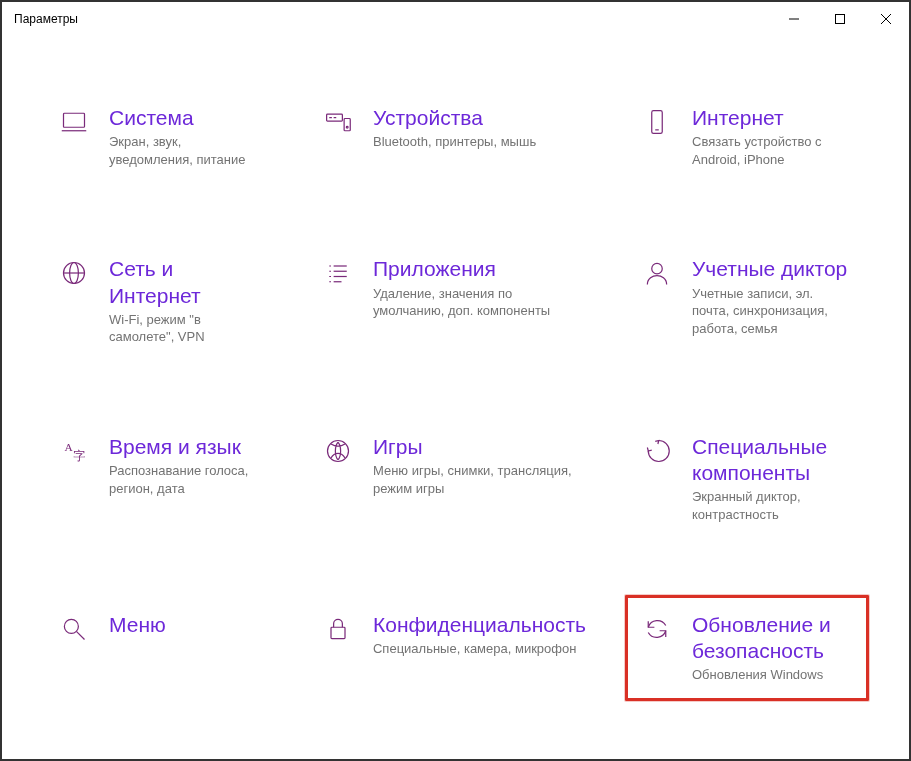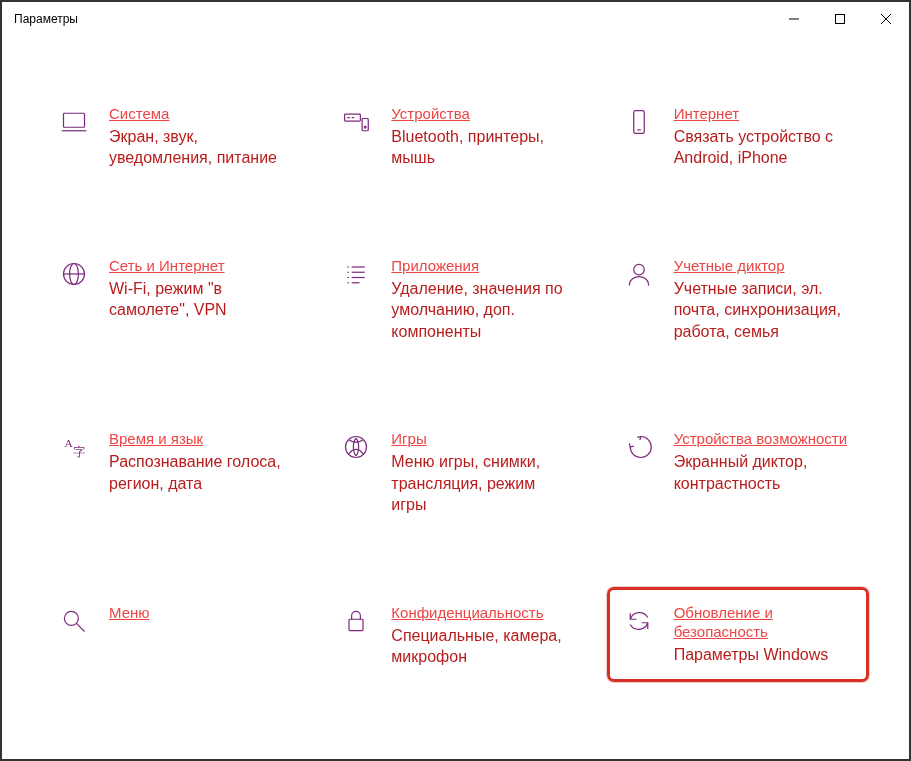"Система" .tile-title { color: #ef4444 -> #6d28d9; font-size: 15px -> 21px; text-decoration: underline -> none }
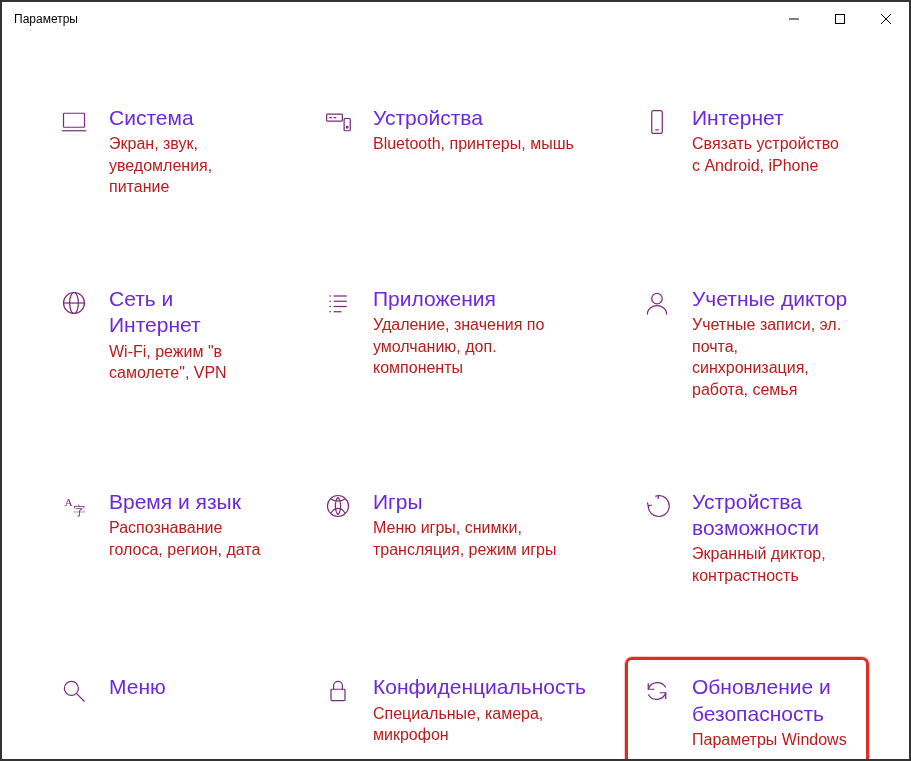"Экран, звук, уведомления, питание" .tile-desc { color: #b91c1c -> #737373; font-size: 16px -> 13px }
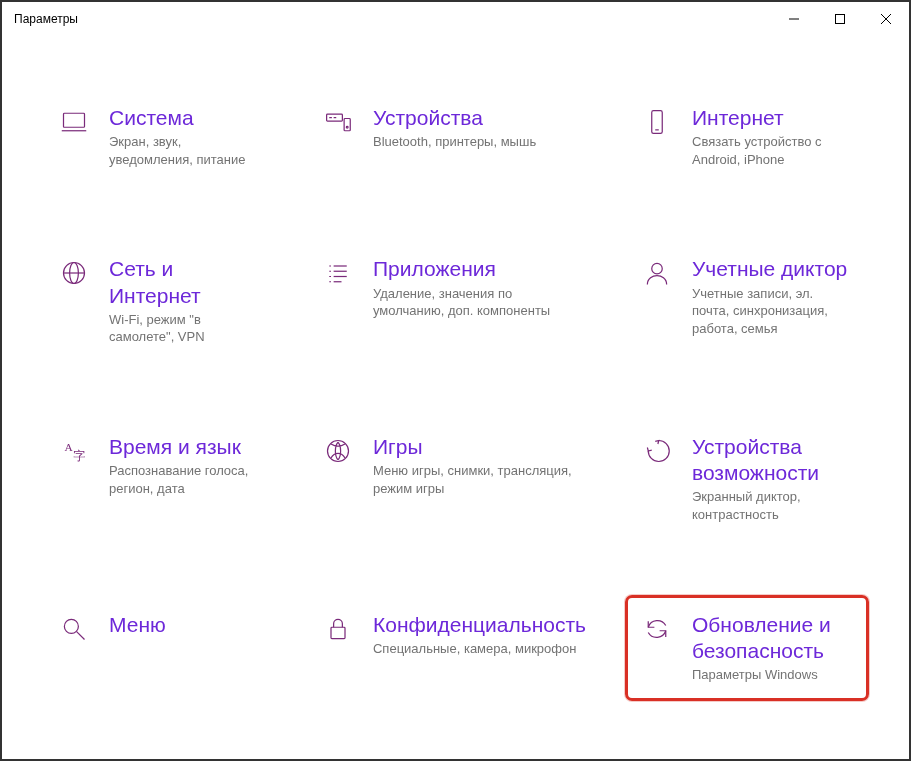"Устройства возможности" div.tile-title { text: Устройства возможности -> Специальные компоненты }
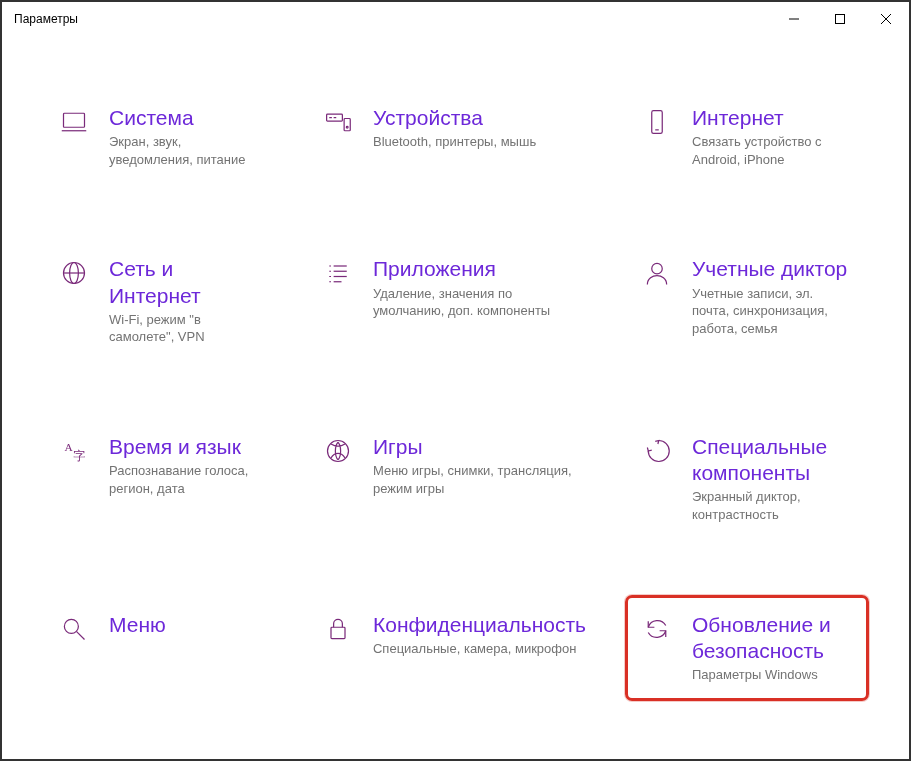"Обновление и безопасность" .tile.highlight { border-radius: 7px -> 1px }
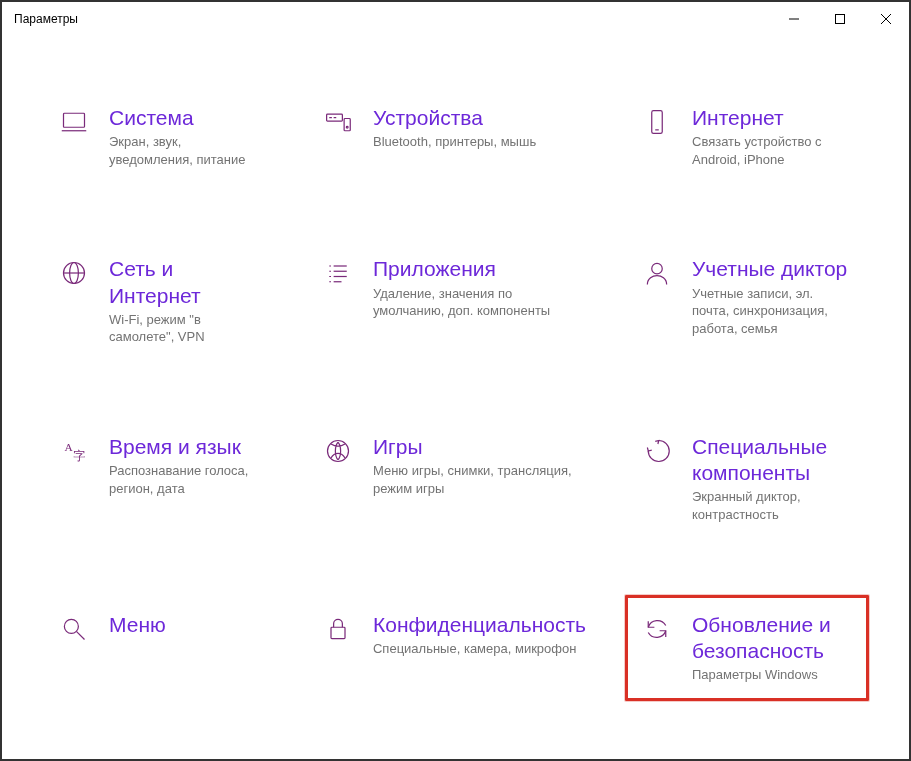"Параметры Windows" div.tile-desc { text: Параметры -> Обновления }
